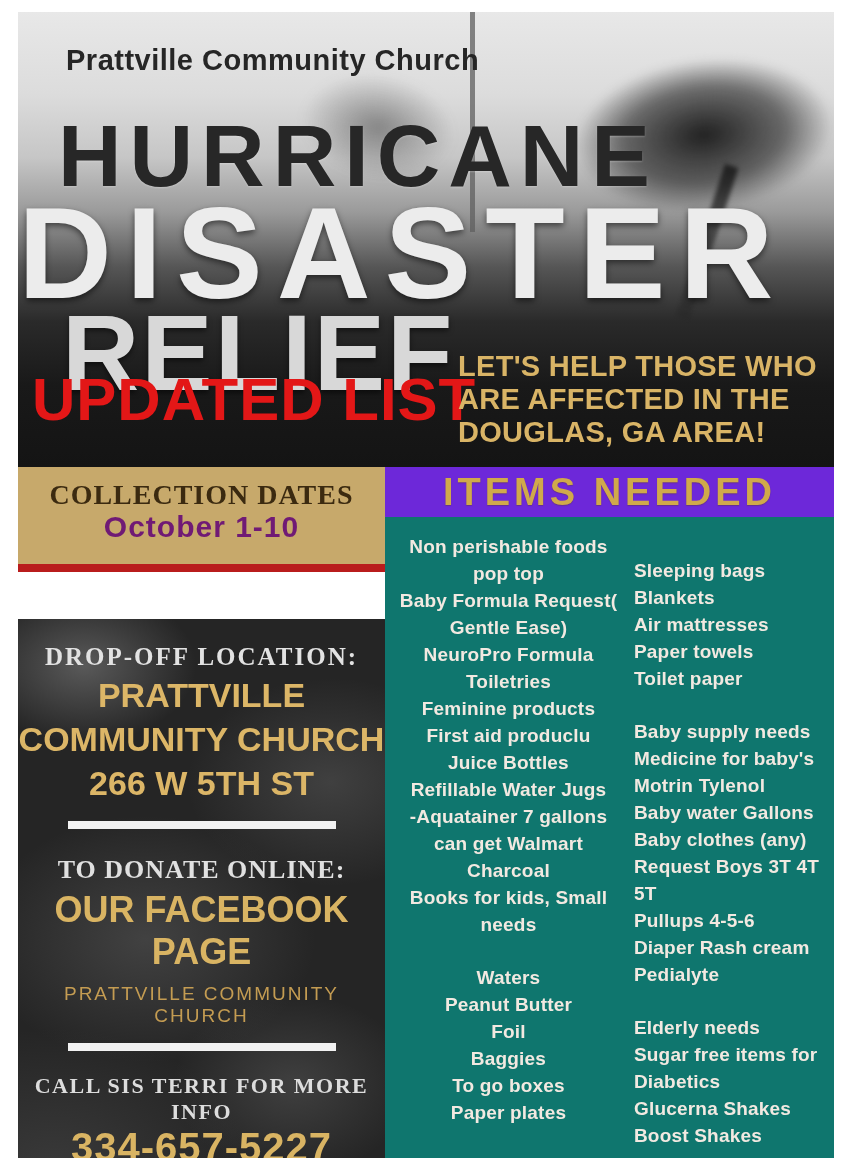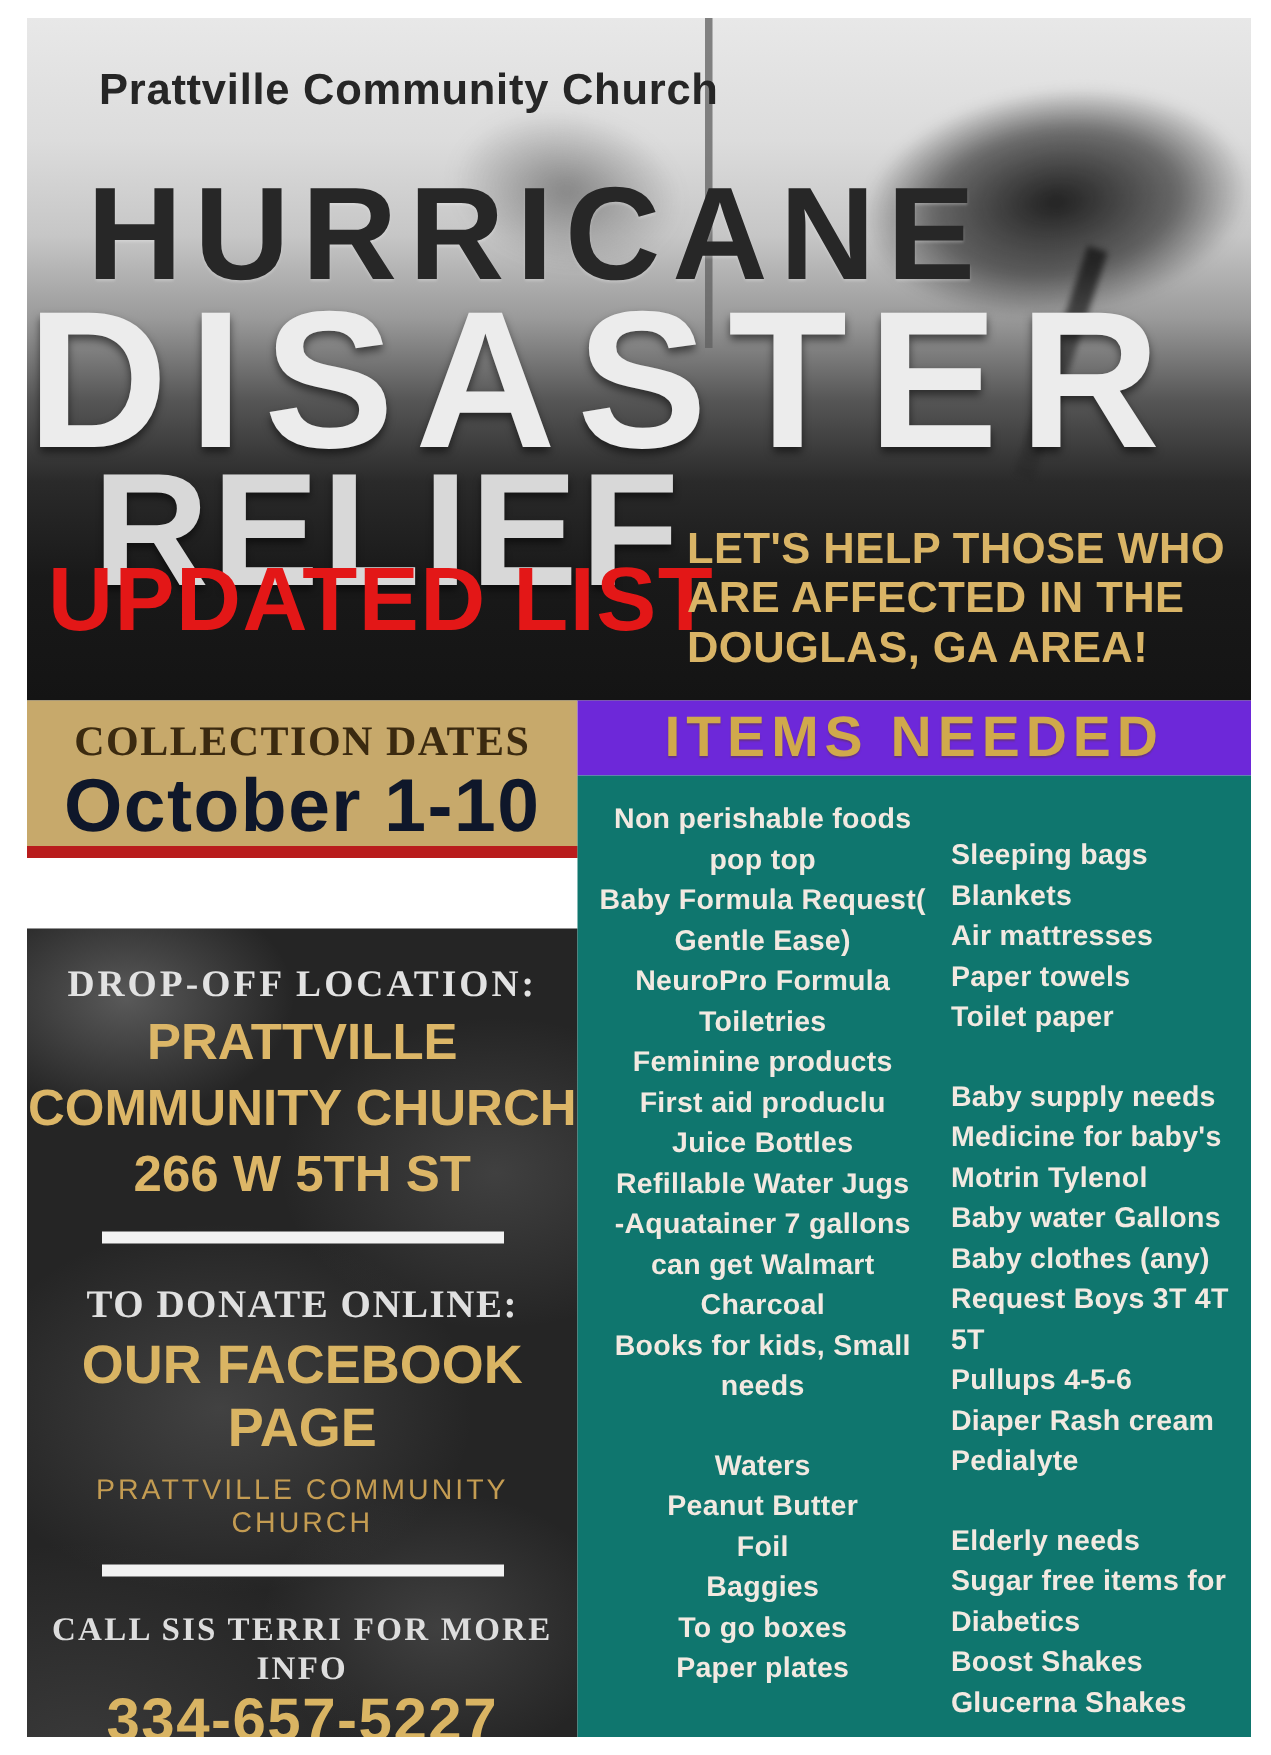"October 1-10" .collection-dates { color: #0f172a -> #701a75; font-size: 50px -> 30px }
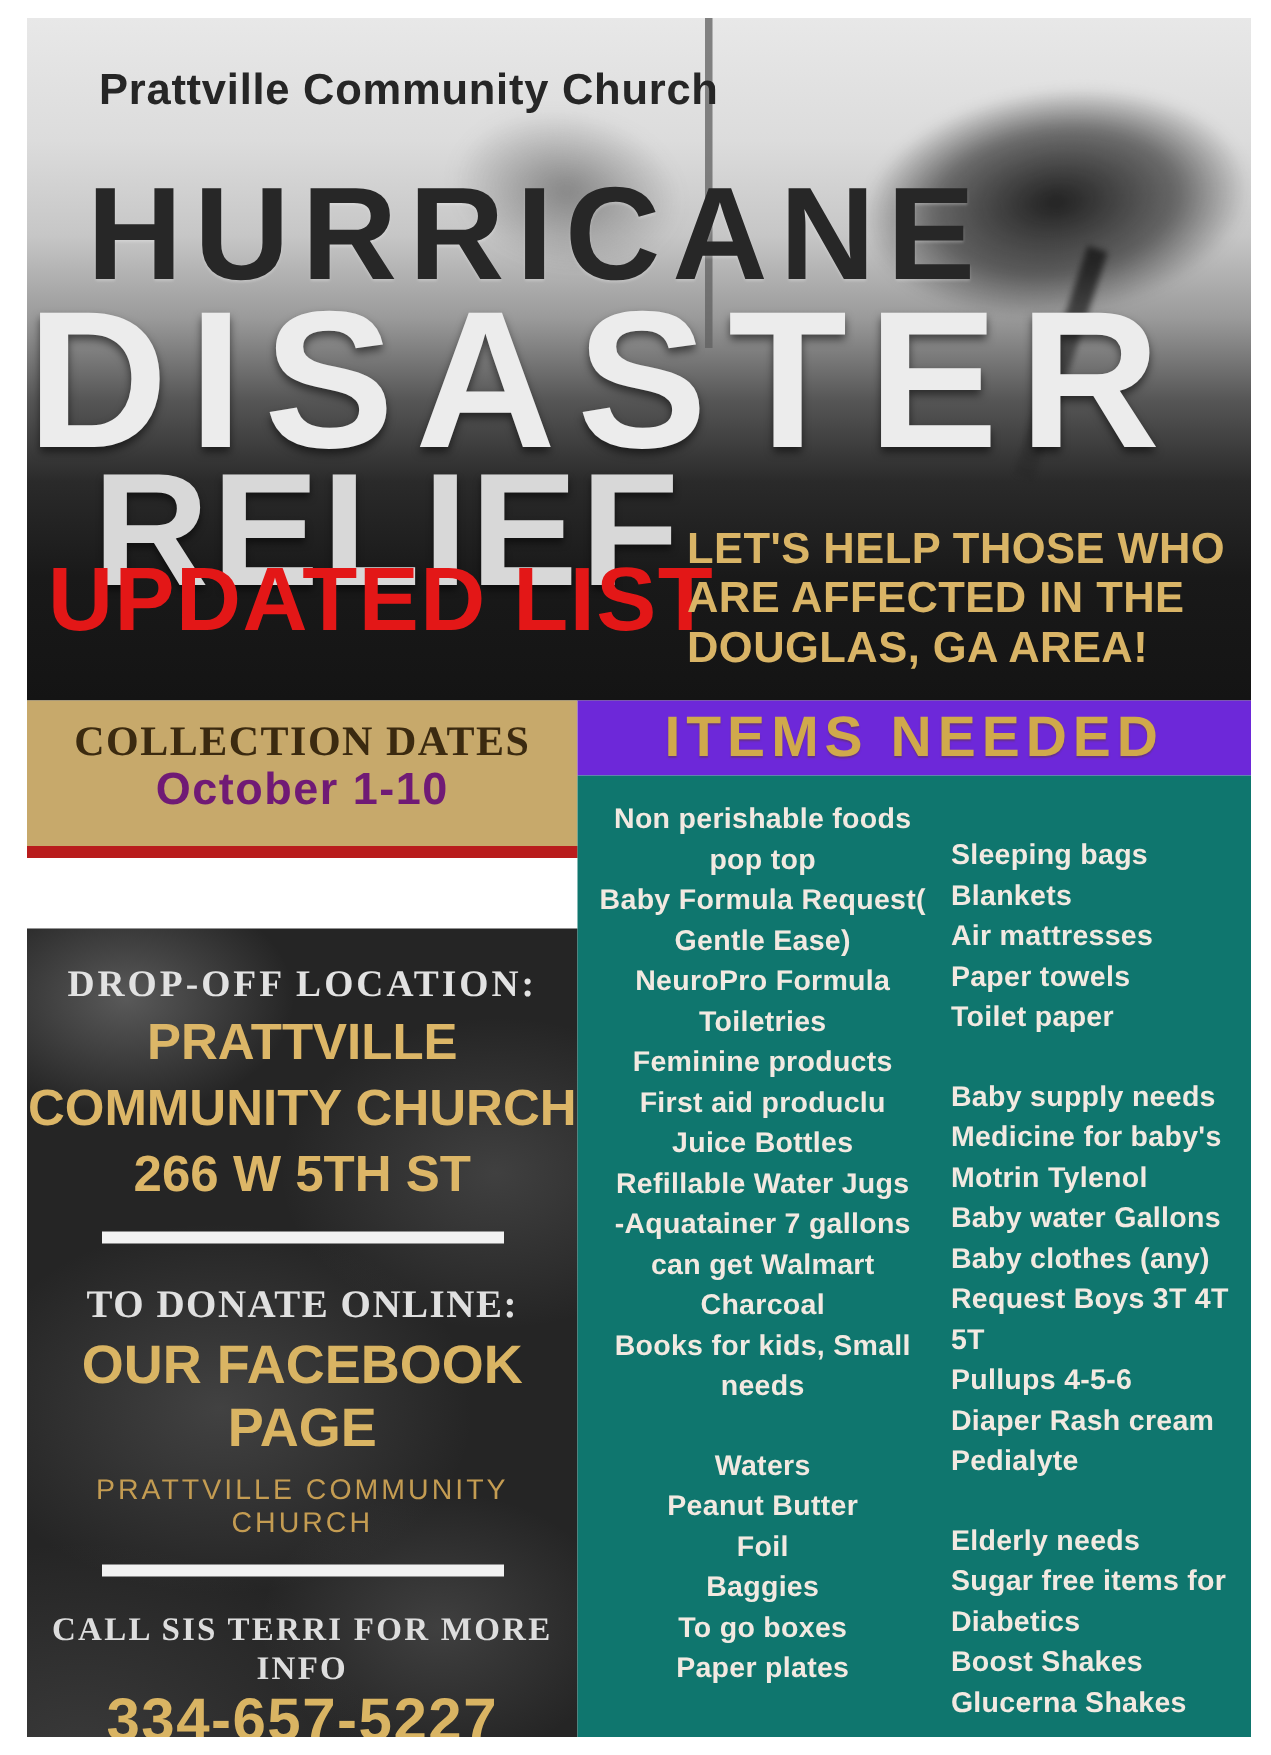"Boost Shakes" div.item-line { order: before "Glucerna Shakes" -> after "Glucerna Shakes" }
